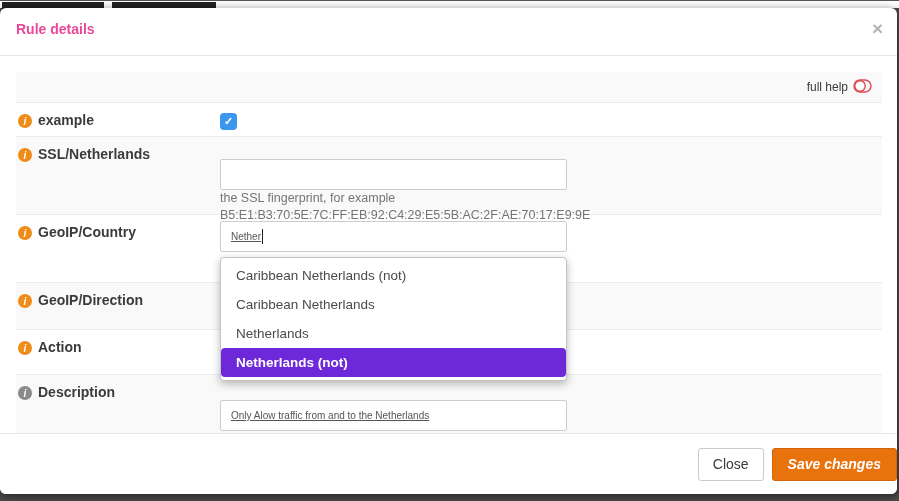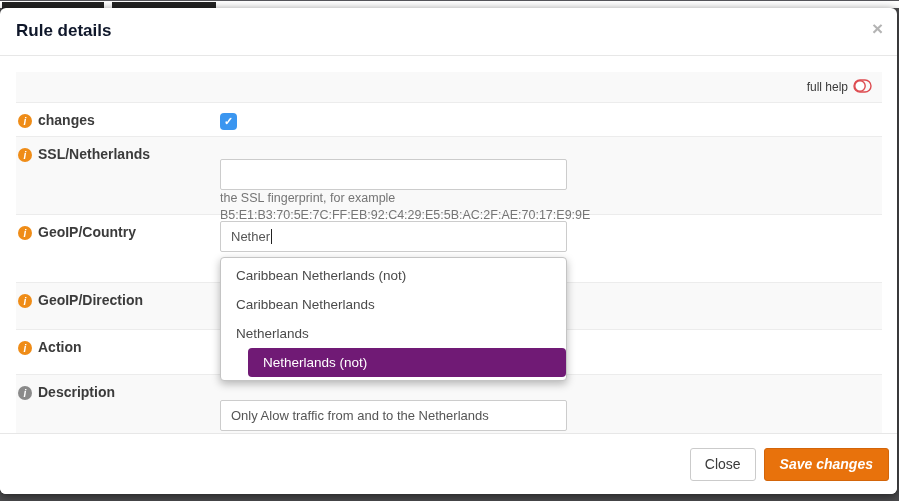"Rule details" .modal-title { color: #0f172a -> #ec4899; font-size: 17px -> 14px }
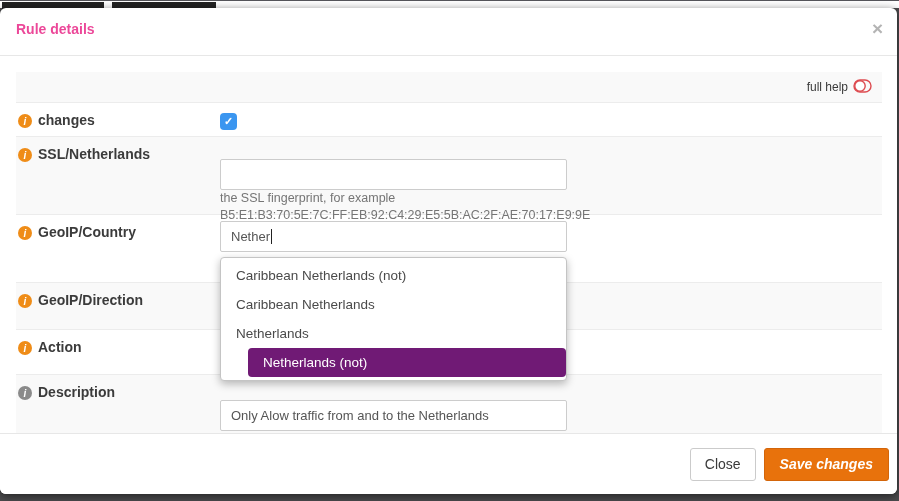"changes" span { text: changes -> example }
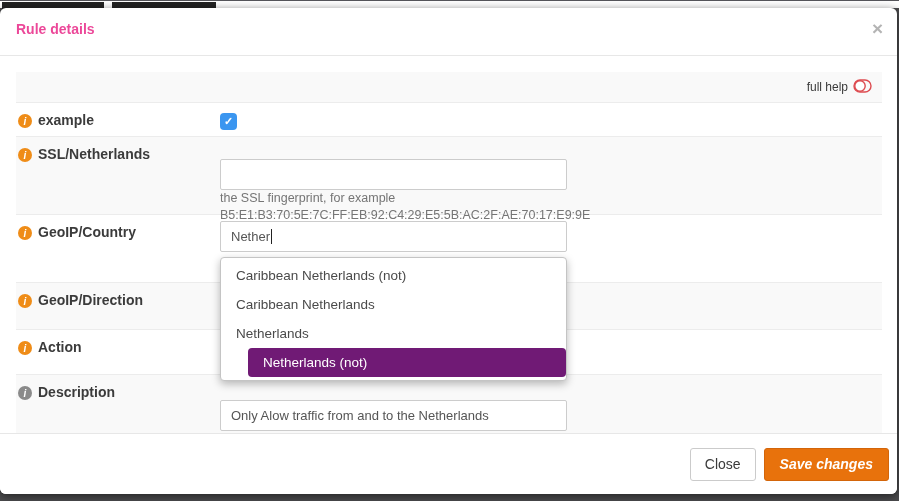"Nether" .text-input { font-size: 13px -> 10px; text-decoration: none -> underline }
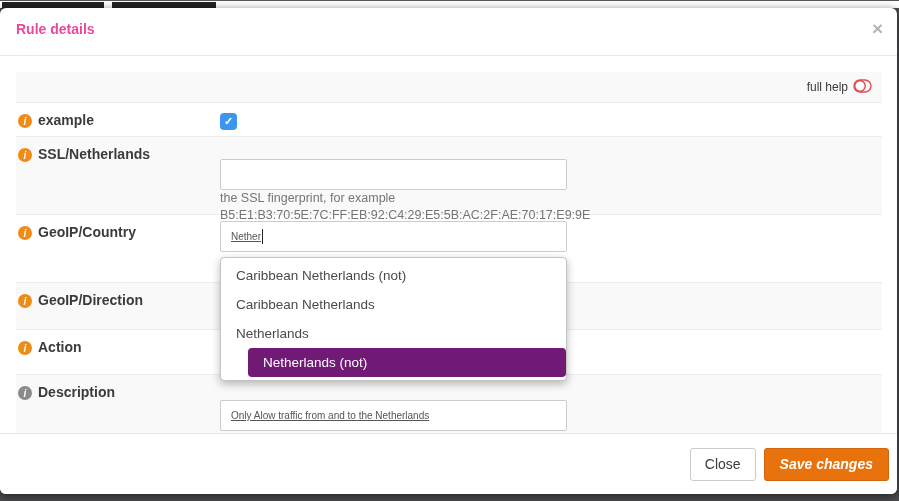"Netherlands (not)" .dropdown-item.highlighted { background: #701a75 -> #6d28d9; font-weight: normal -> bold; margin-left: 27px -> none }
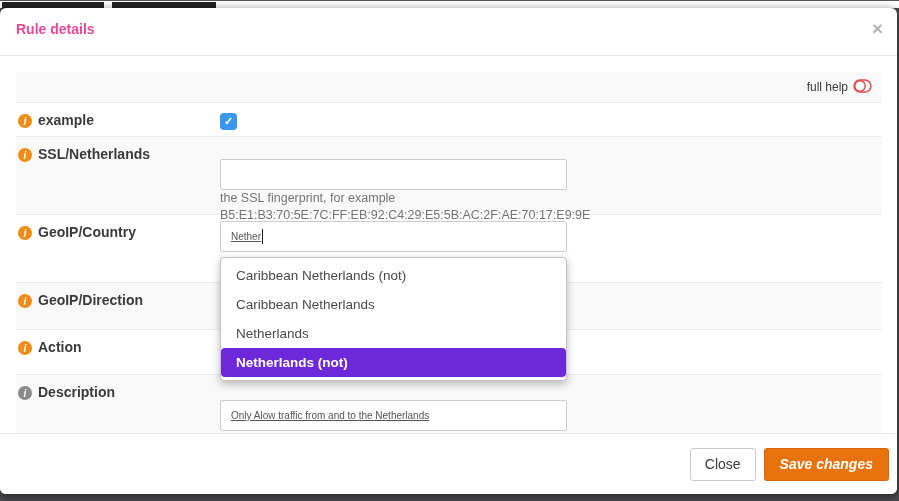"Close" .modal-footer { padding-right: 8px -> 0 }
